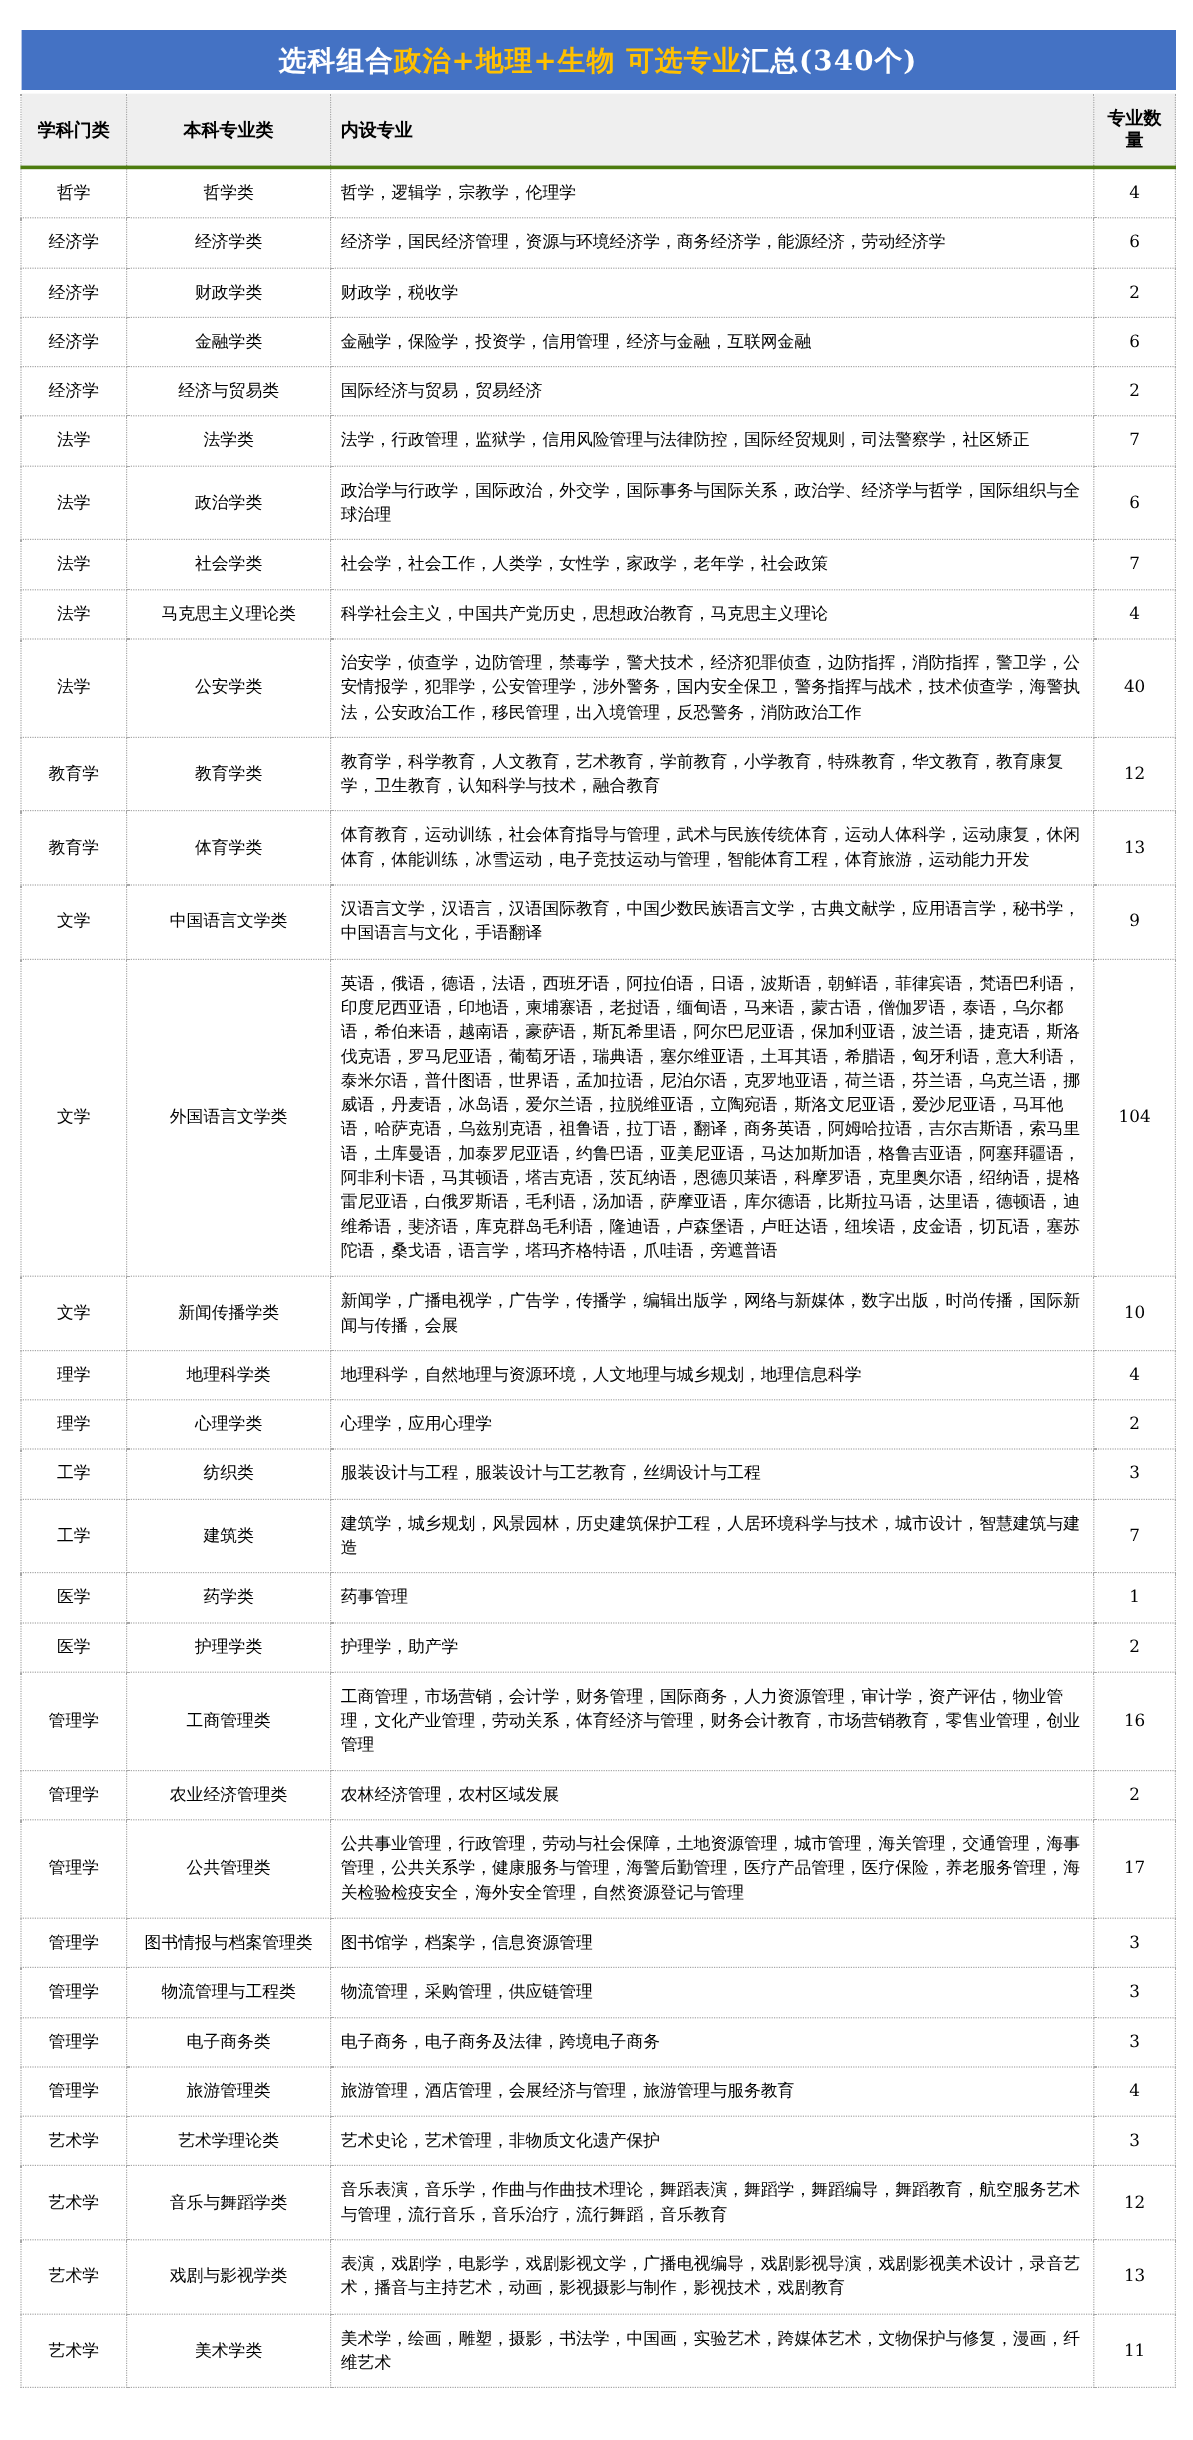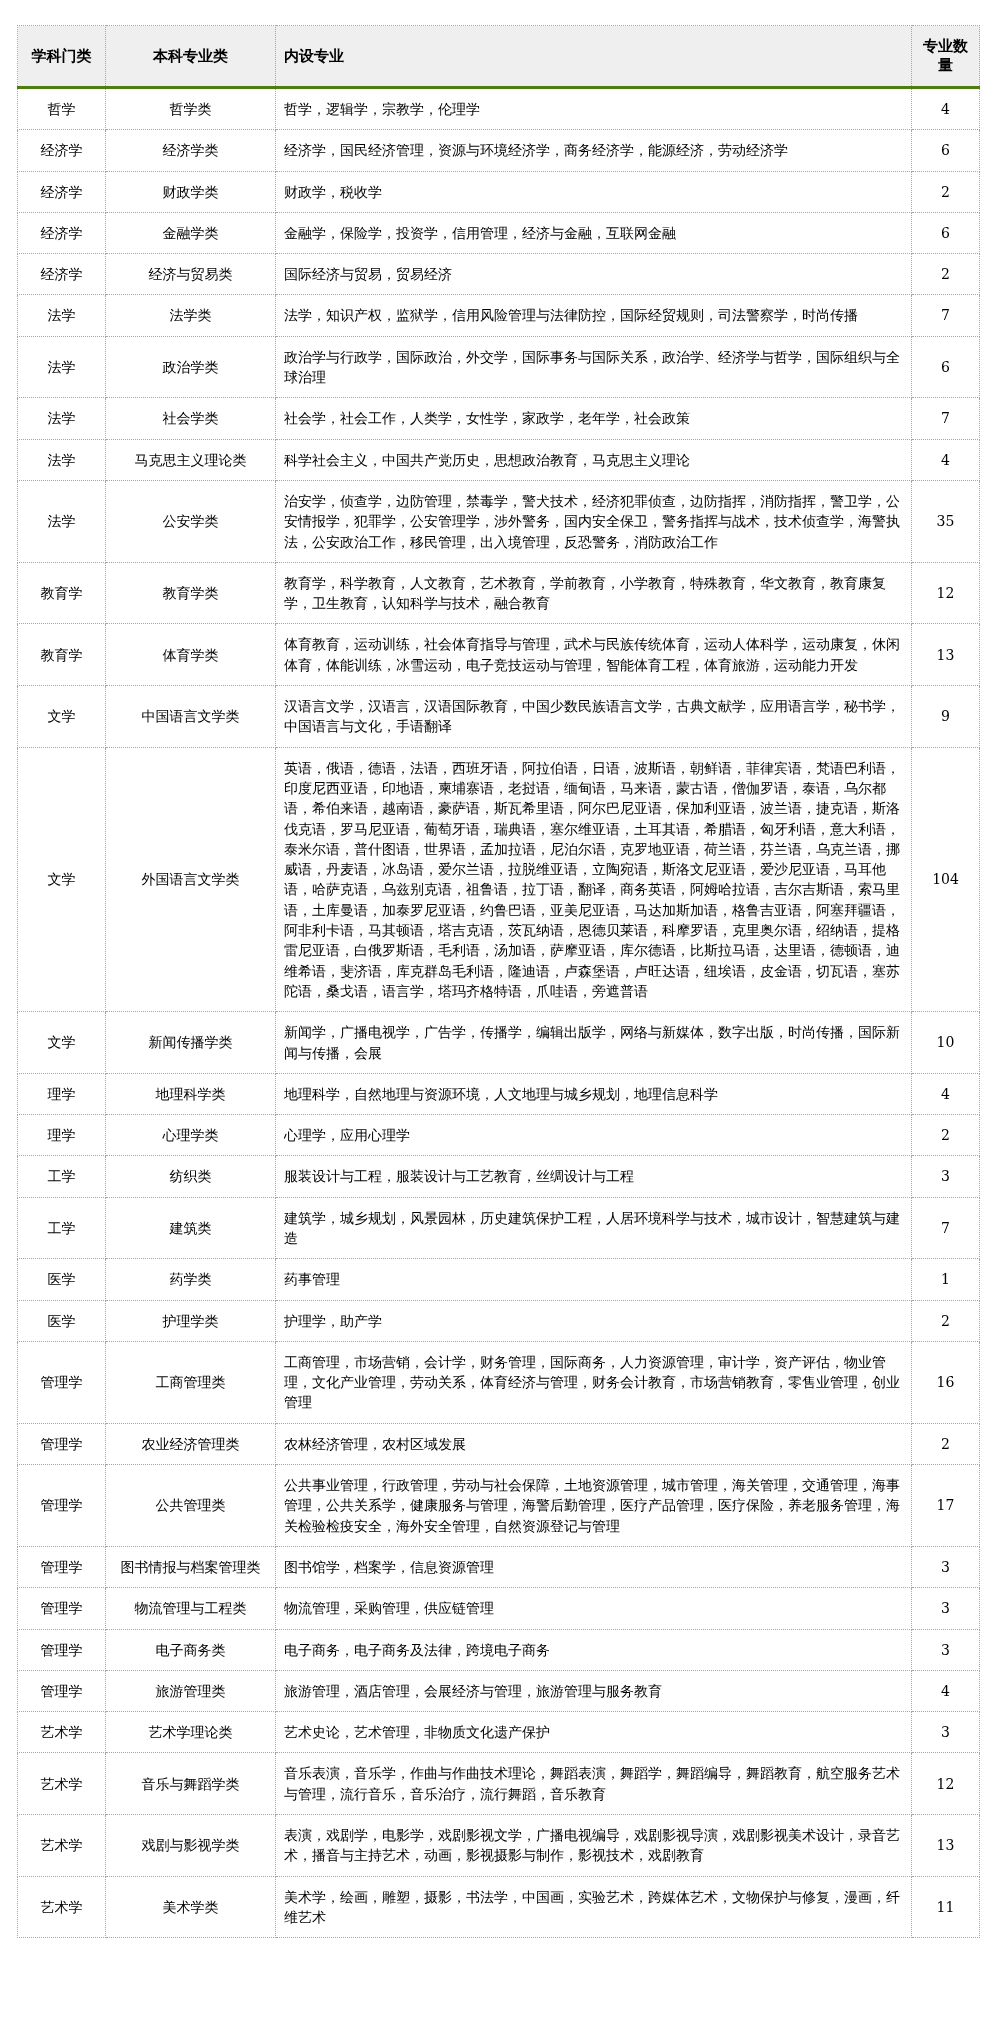"选科组合政治+地理+生物 可选专业汇总(340个)" tr.title-row { html: none -> <tr> <th><span>选科组合</span><span>政治+地理+生物 可选专业</span><span>汇总(340个)</span></th> </tr> }
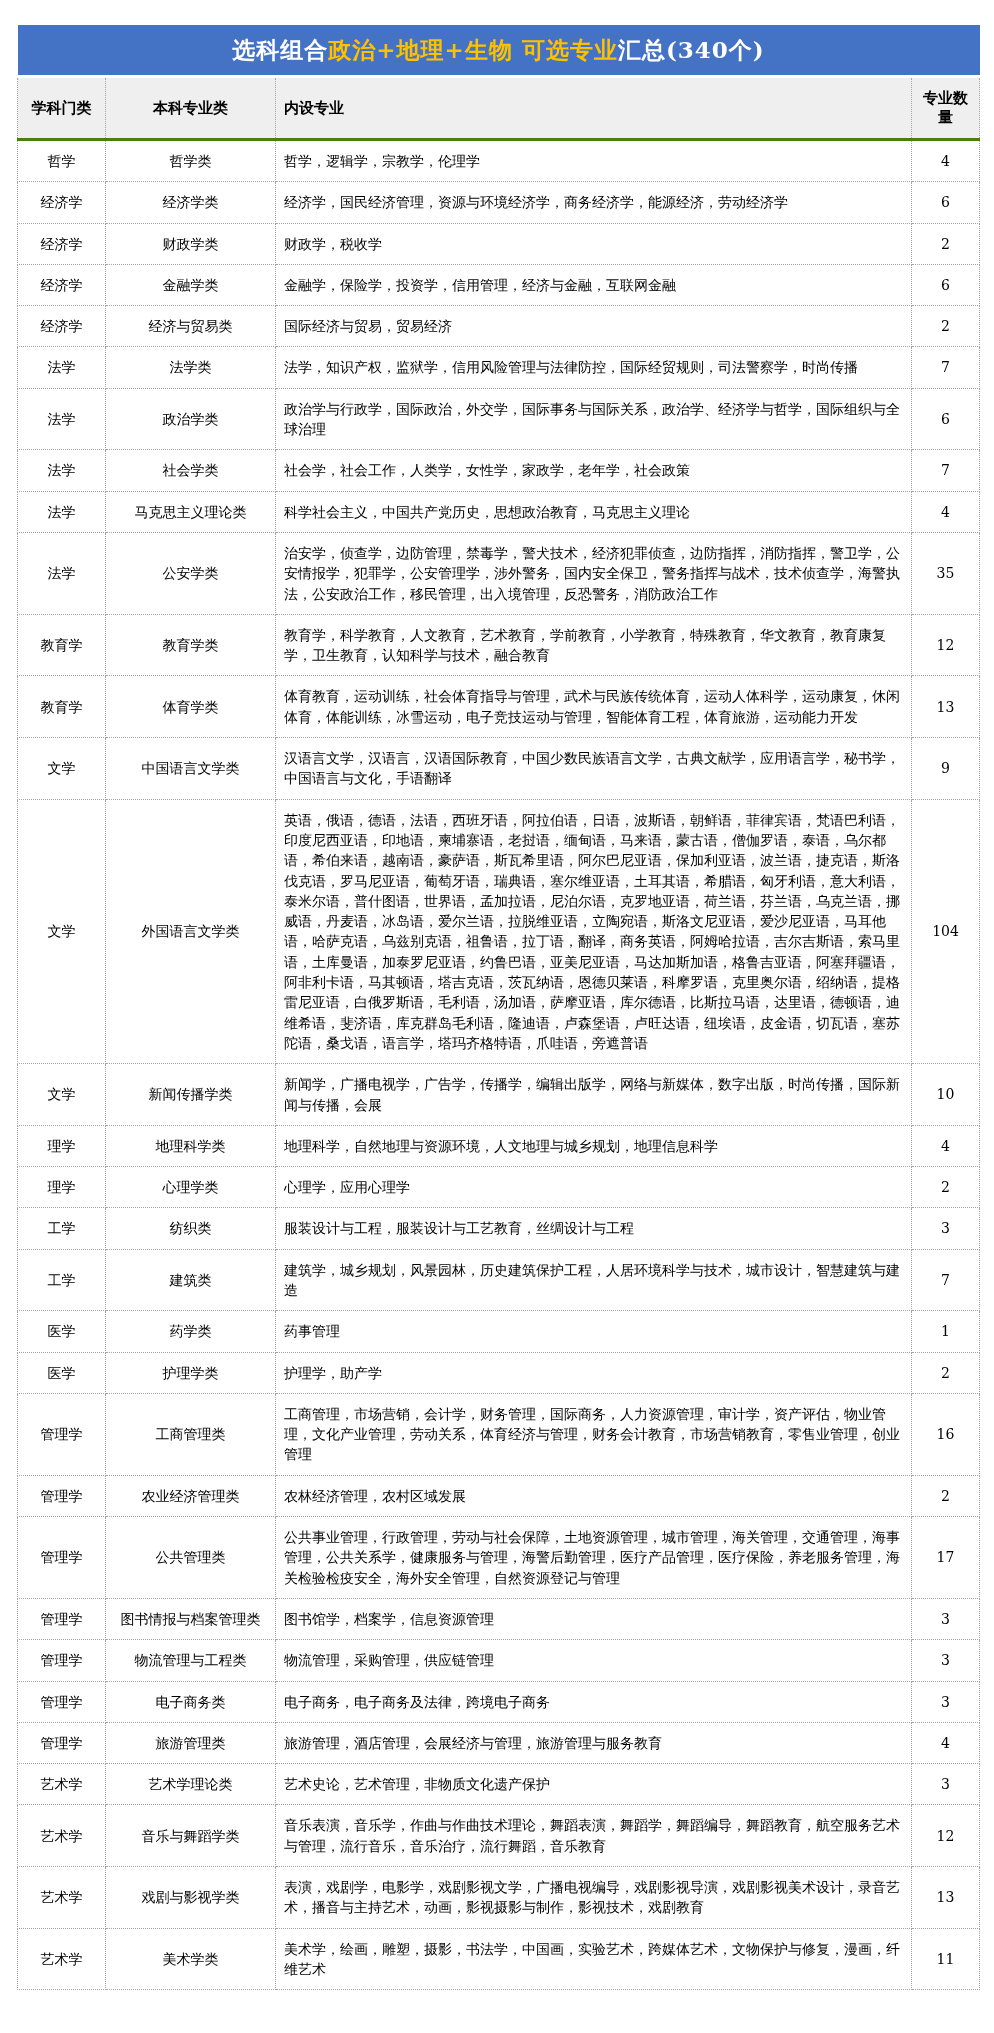"法学，知识产权，监狱学，信用风险管理与法律防控，国际经贸规则，司法警察学，时尚传" td.cell-majors { text: 知识产权，监狱学，信用风险管理与法律防控，国际经贸规则，司法警察学，时尚传播 -> 行政管理，监狱学，信用风险管理与法律防控，国际经贸规则，司法警察学，社区矫正 }
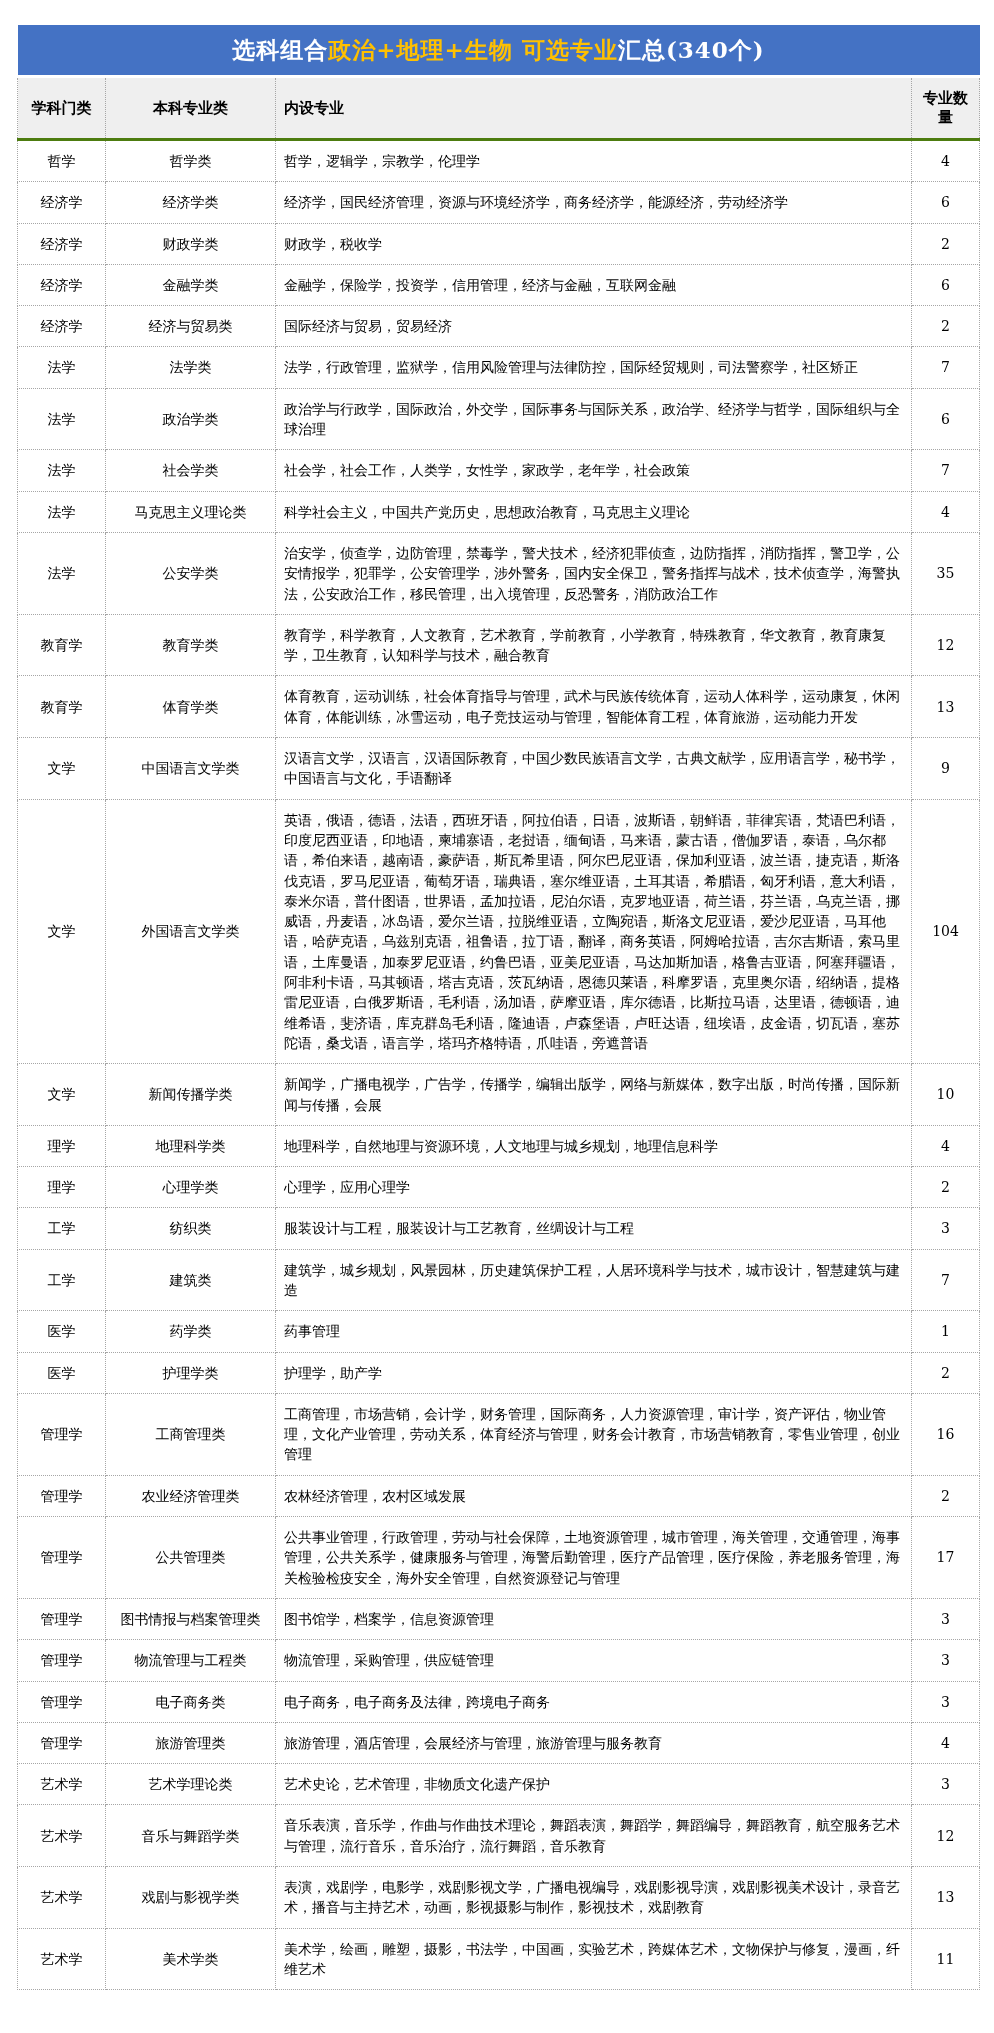"35" td.cell-count { text: 35 -> 40 }
